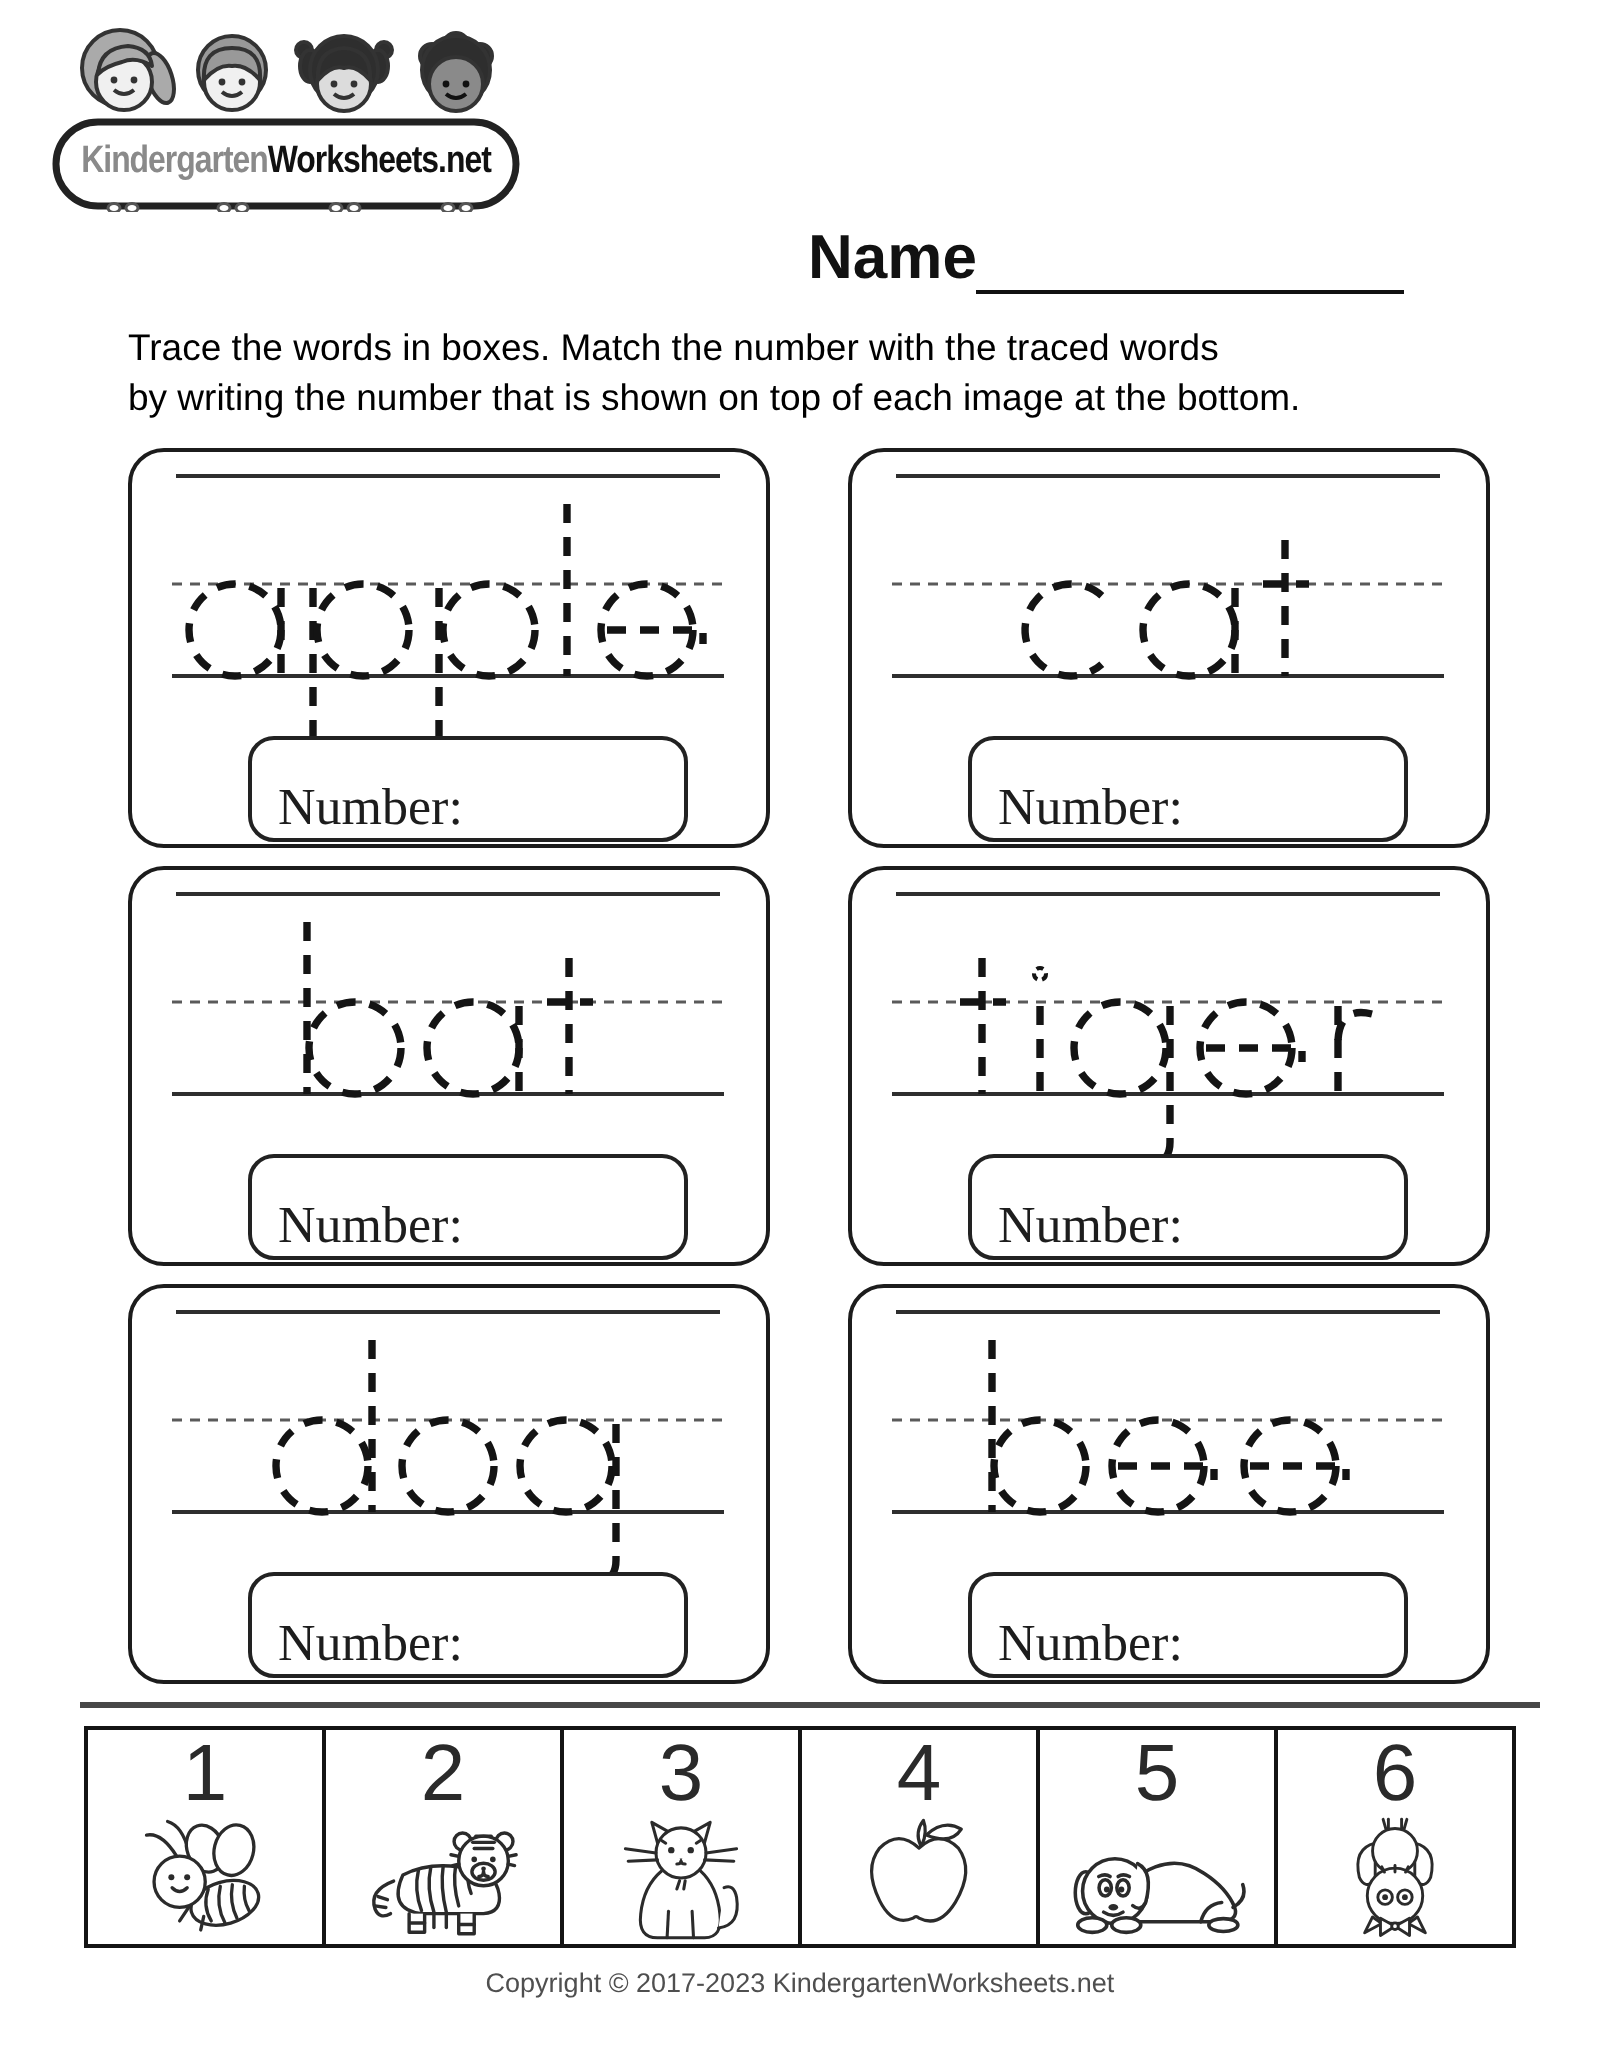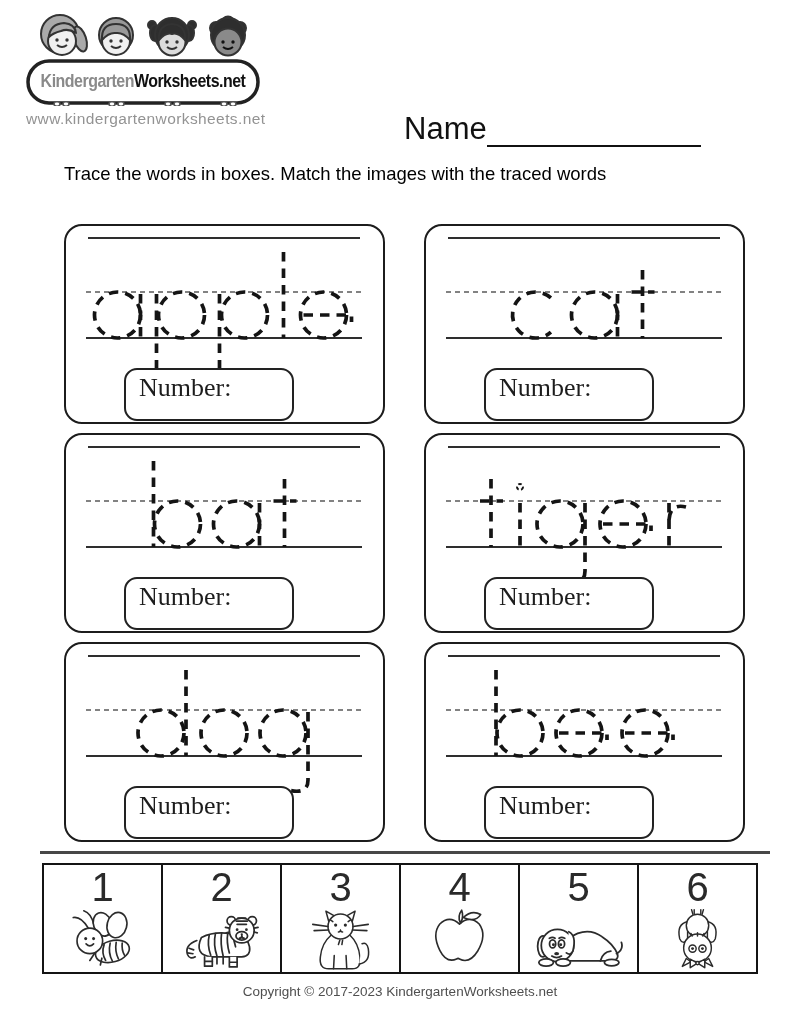"www.kindergartenworksheets.net" div.website { html: <div>www.kindergartenworksheets.net</div> -> none }
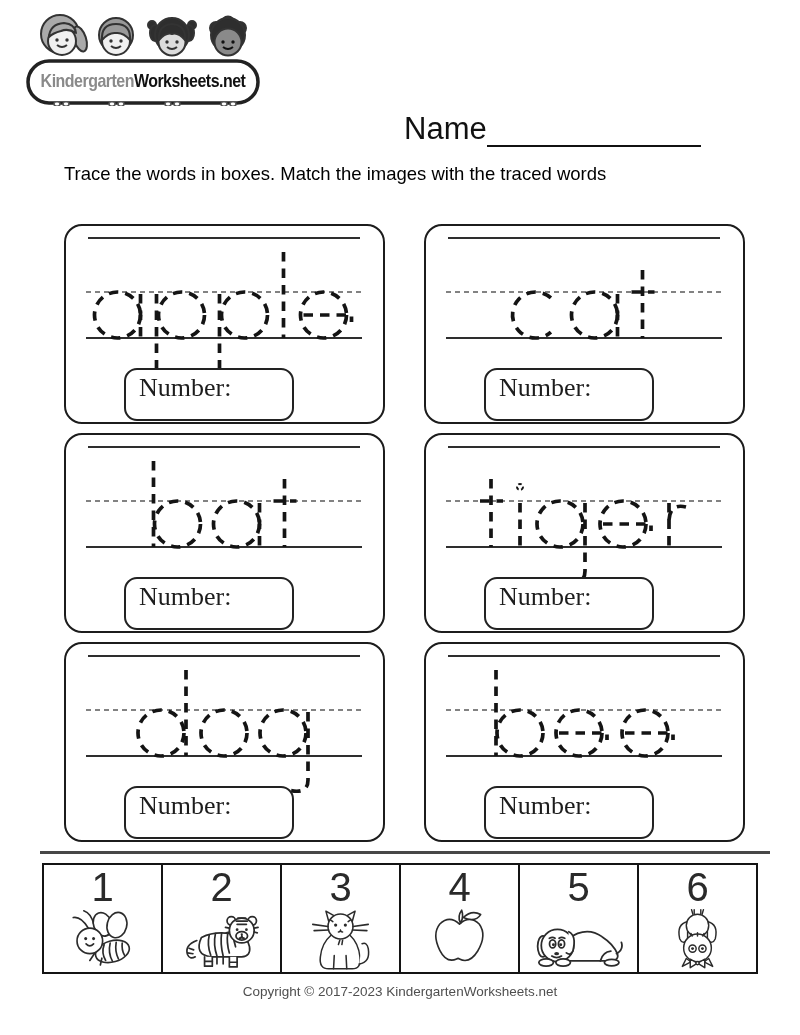"Name" .name-label { font-weight: 400 -> 700 }
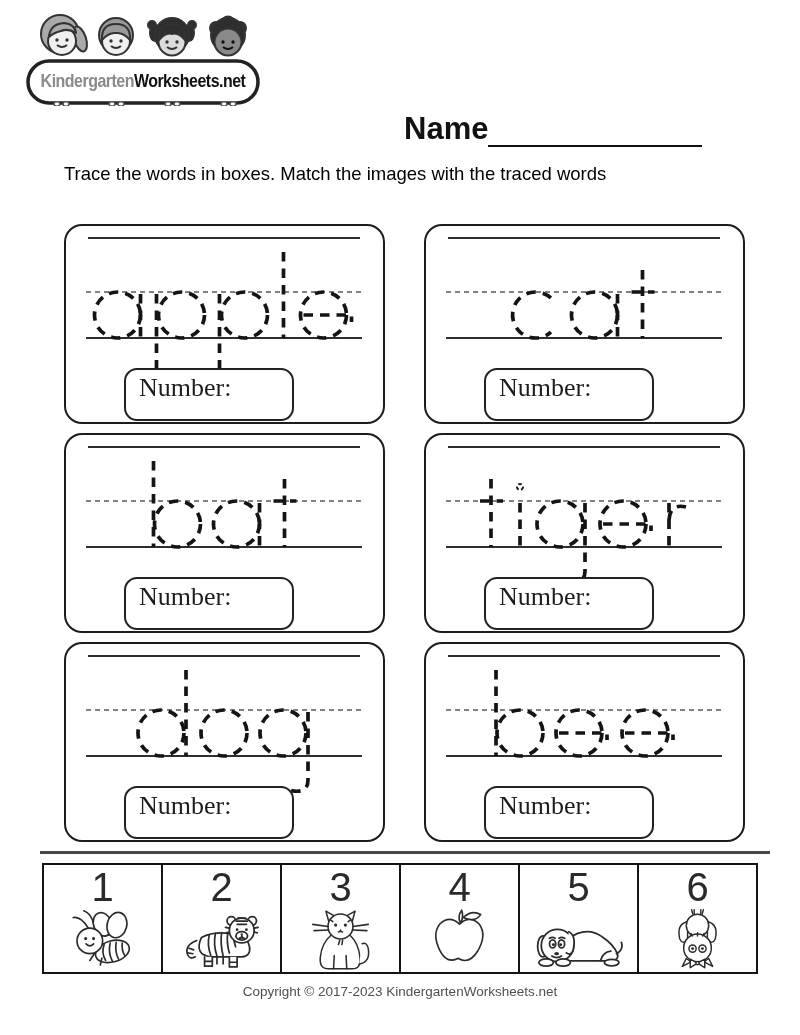"Trace the words in boxes." div { text: images -> number }
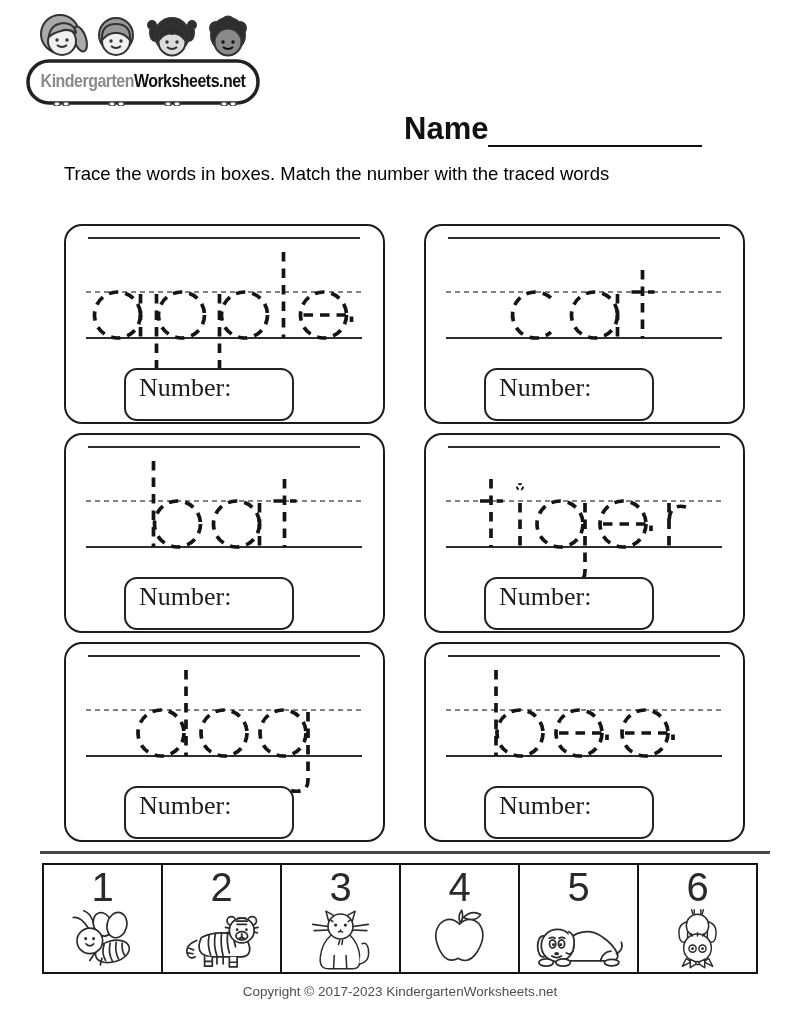"by writing the number that" div { html: none -> <div>by writing the number that is shown on top of each image at the bottom.</div> }
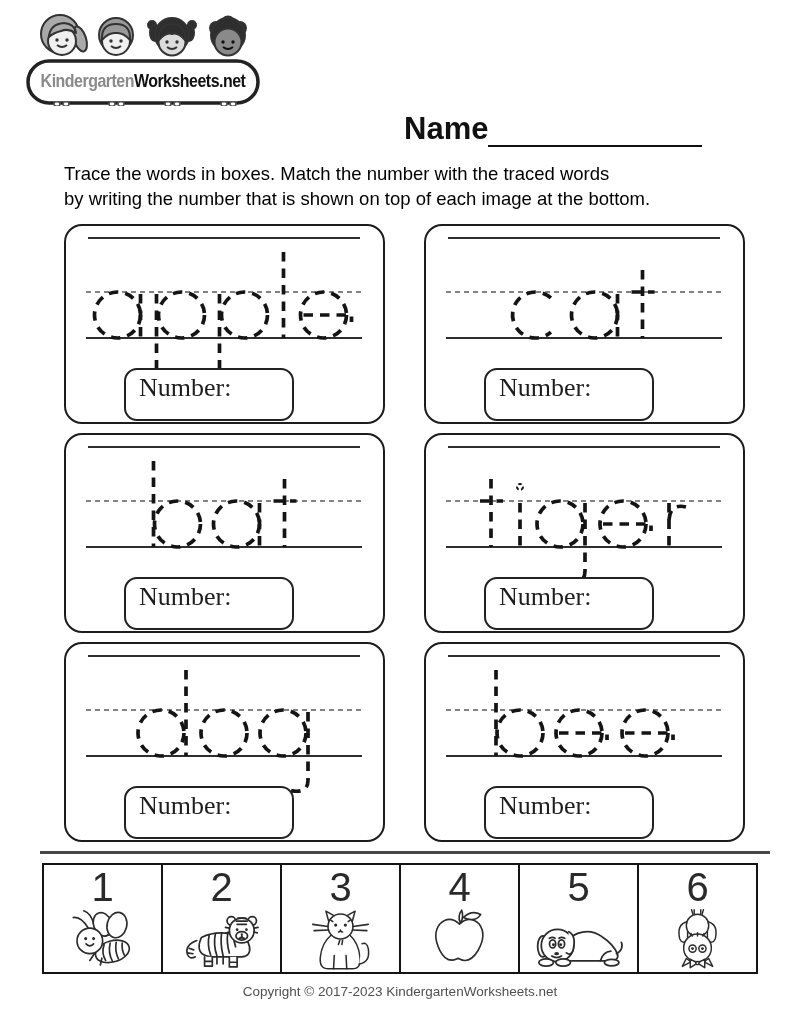"Number:" .numbox { align-items: flex-start -> flex-end; width: 170px -> 220px }
